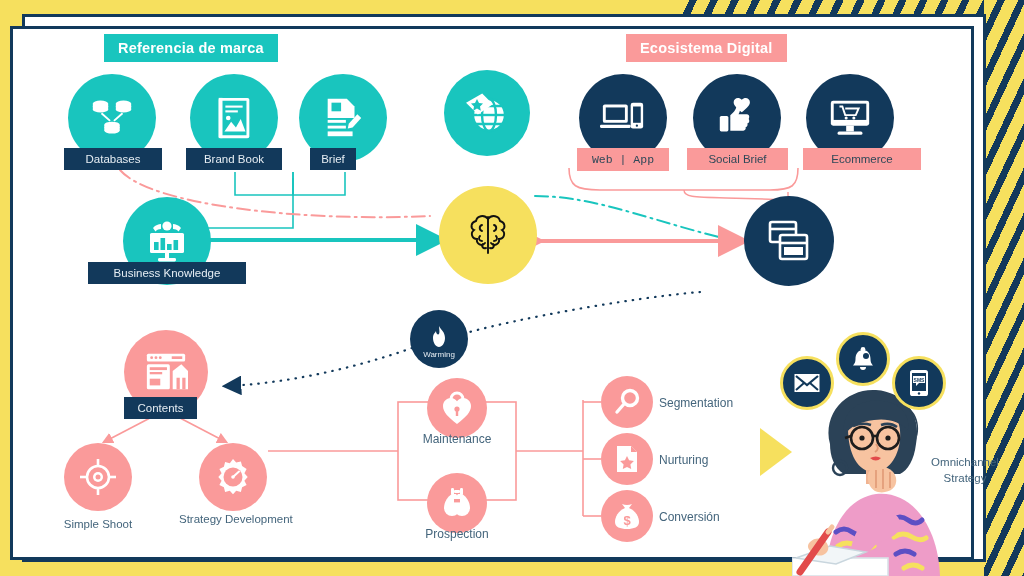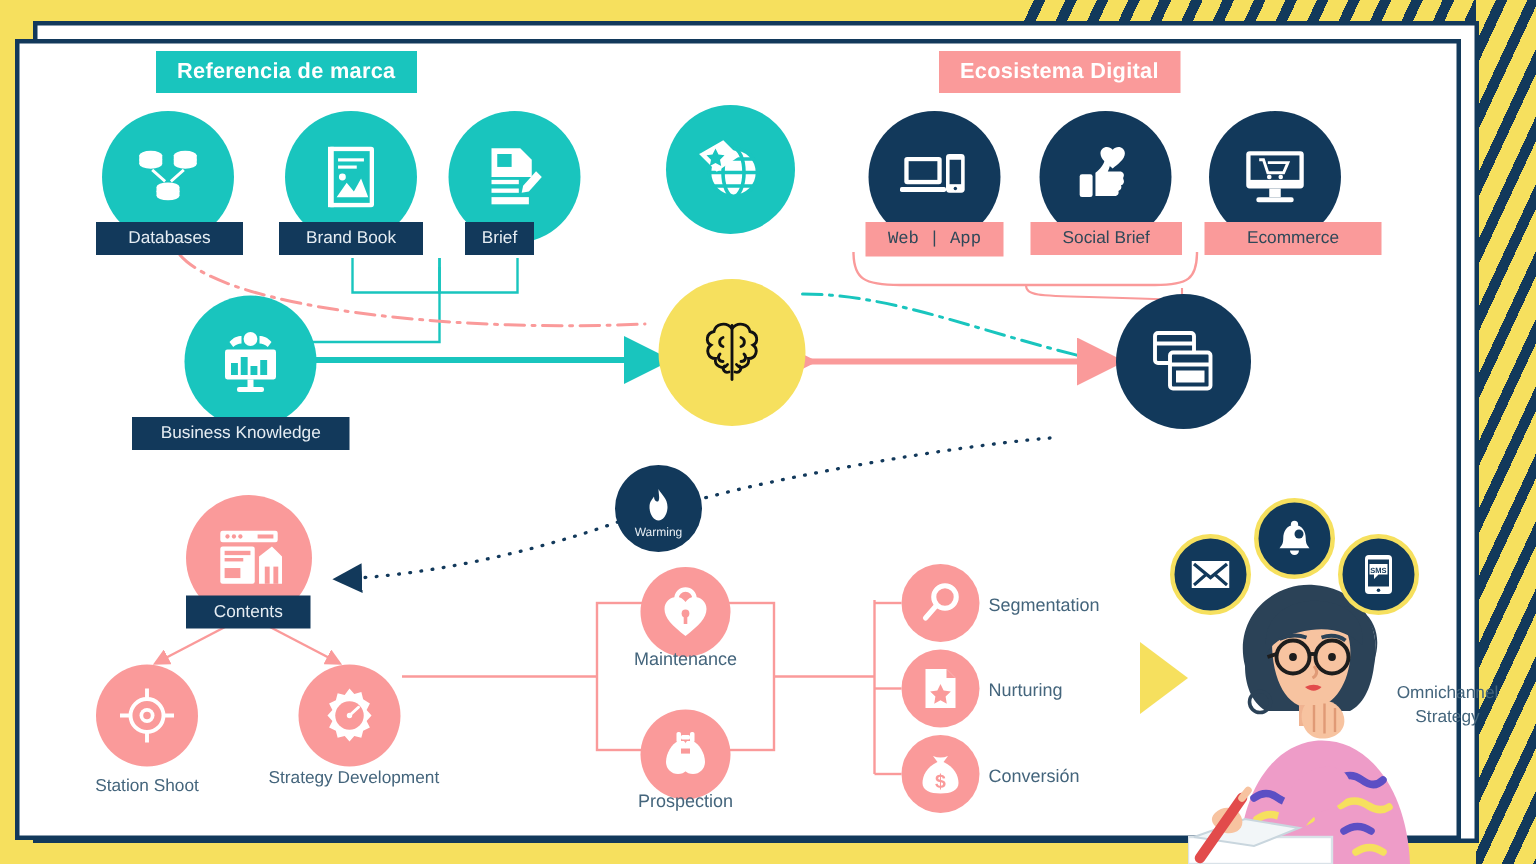"Business Knowledge" div.chip { top: 278px -> 262px; width: 145px -> 158px }
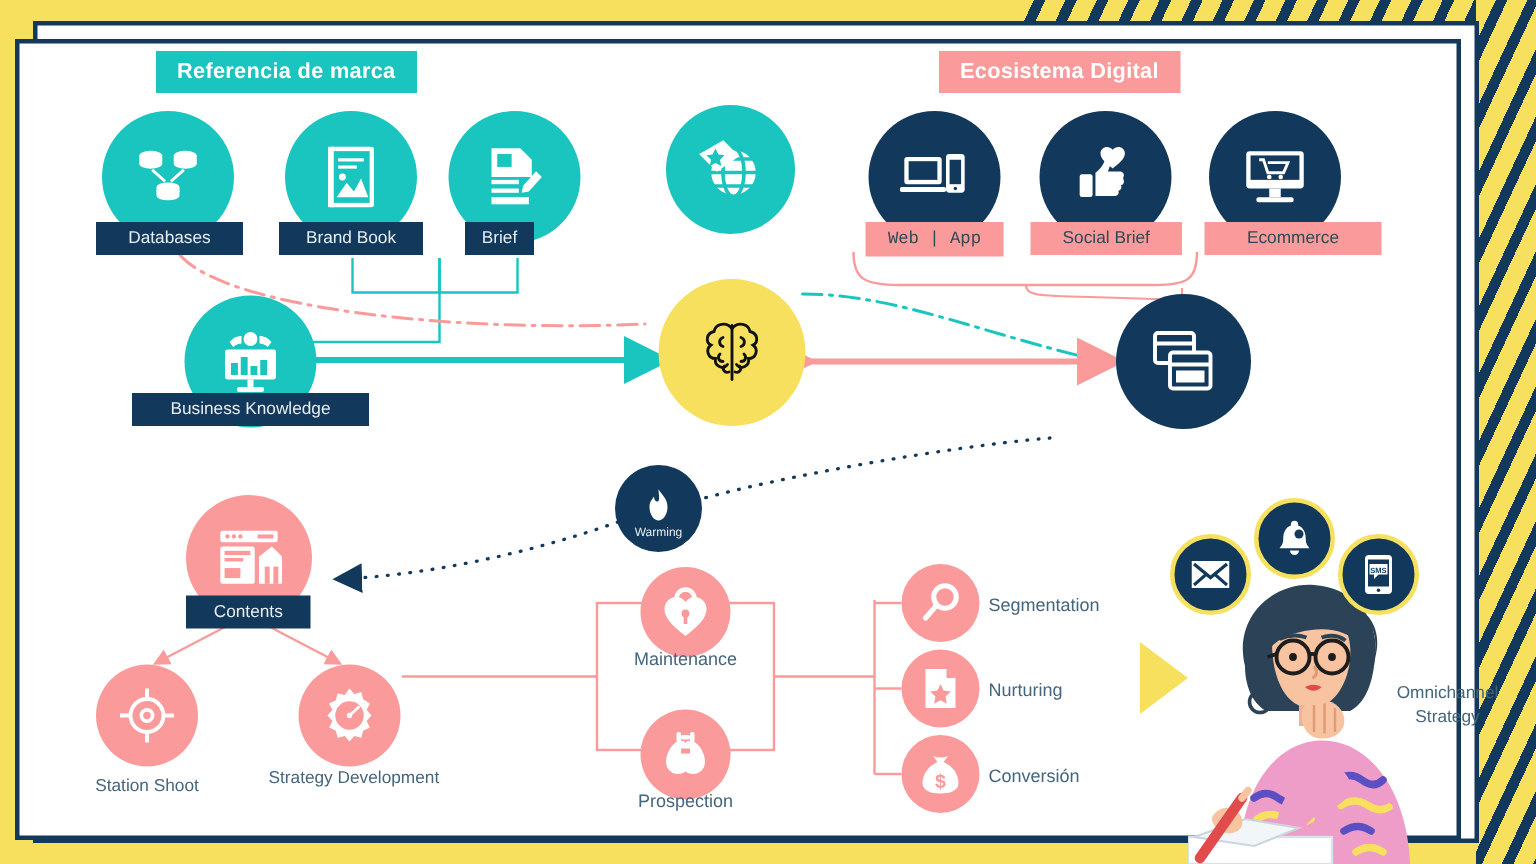"Contents" div.chip { width: 83px -> 73px }
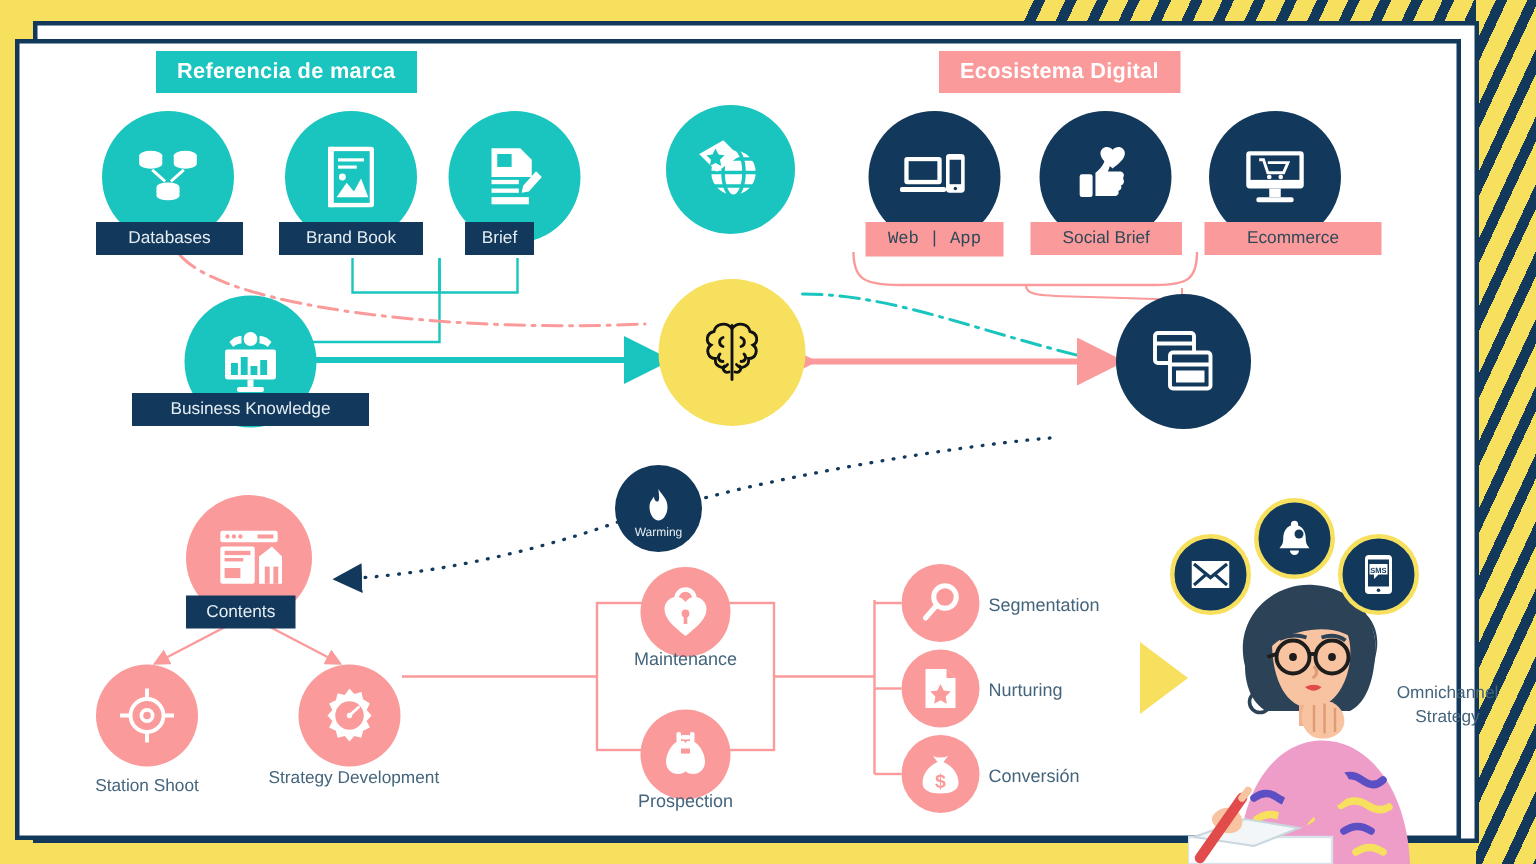"Station Shoot" div.plain-label { text: Station -> Simple }
